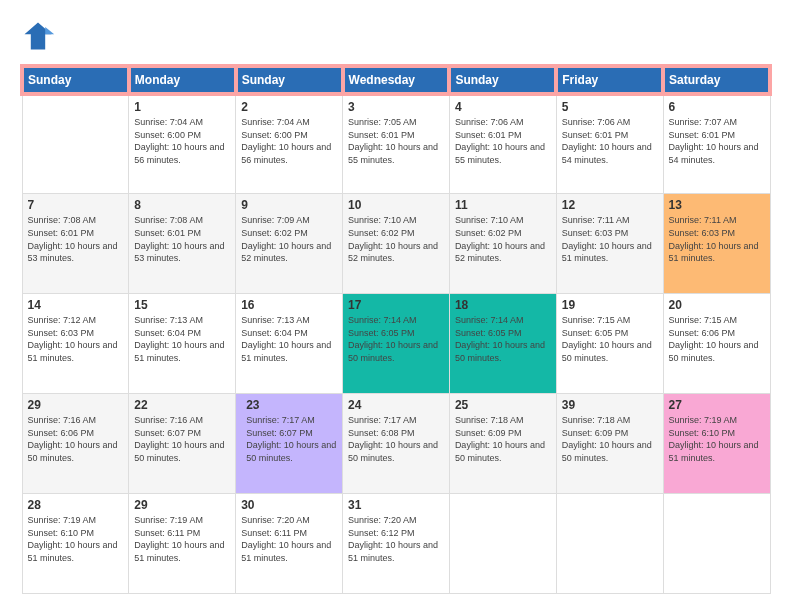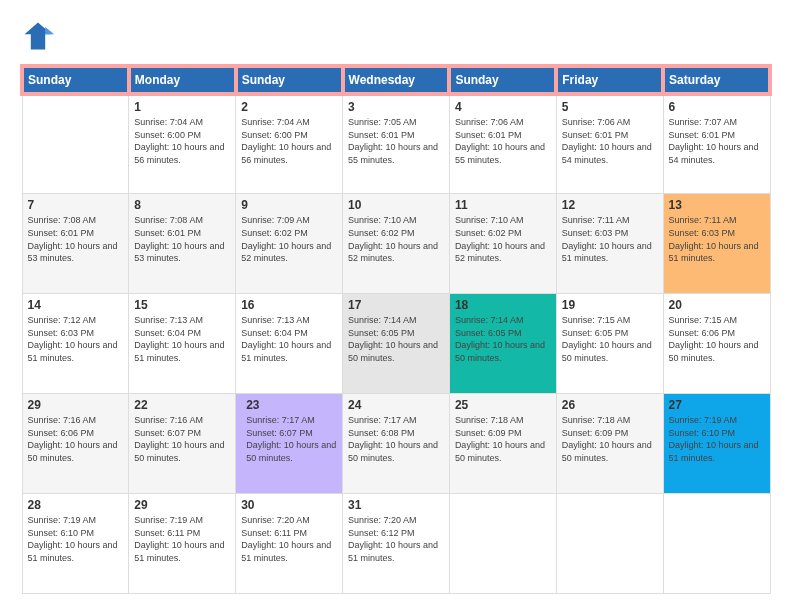"17" td { background: #e5e5e5 -> #14b8a6 }
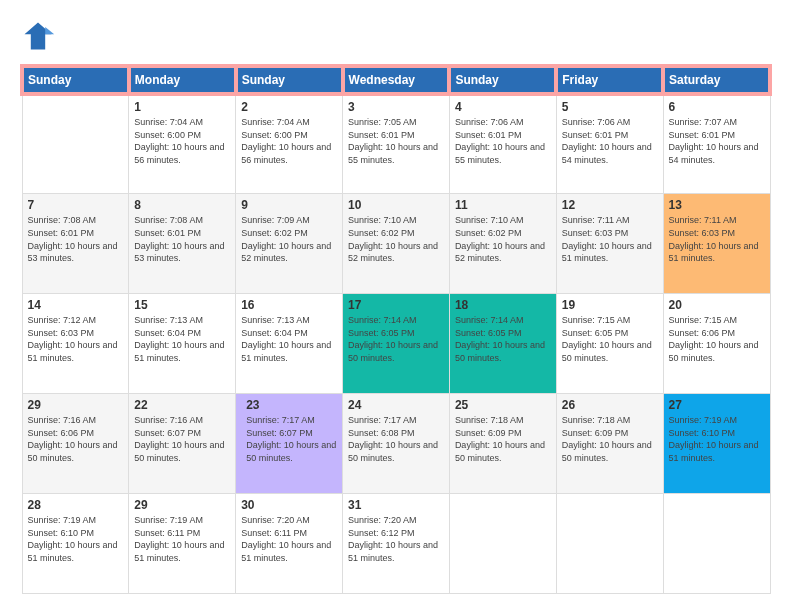"26" span.day-num { text: 26 -> 39 }
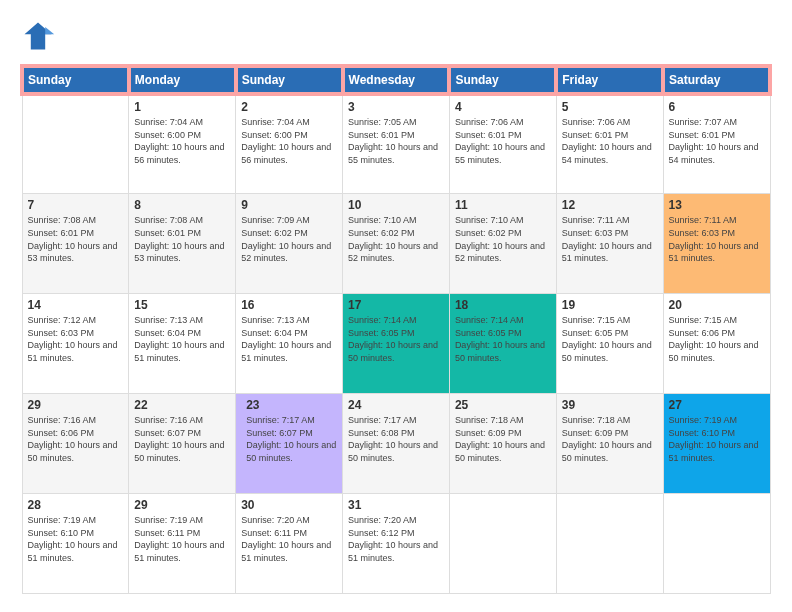"27" td { background: #0ea5e9 -> #f9a8d4 }
